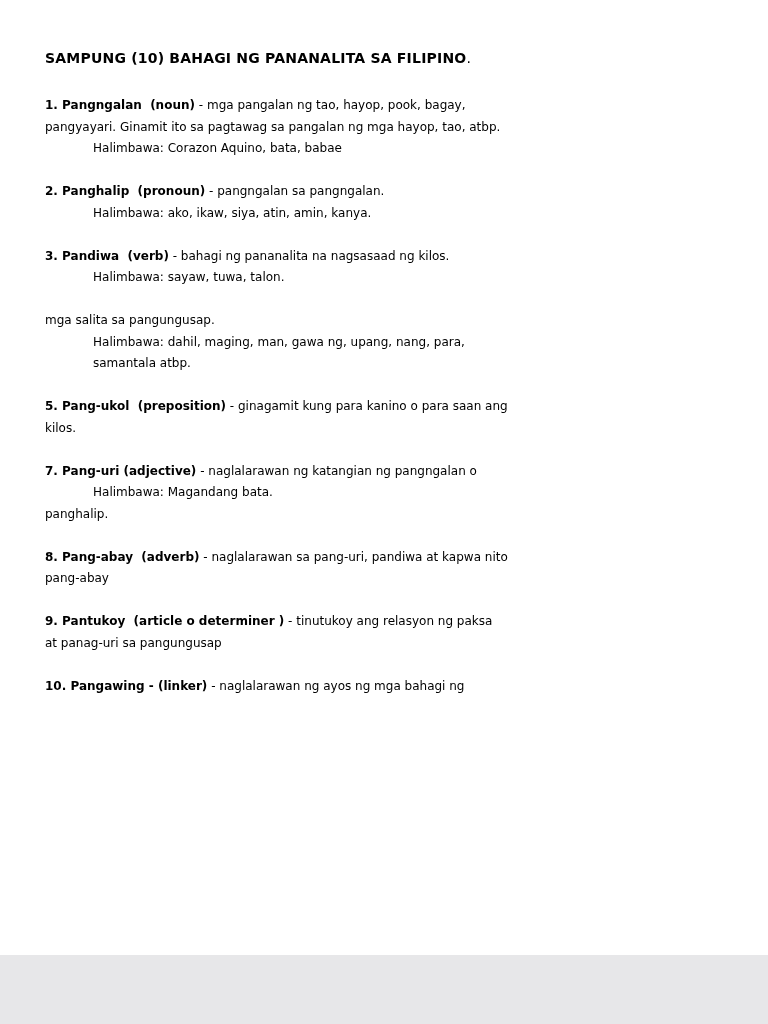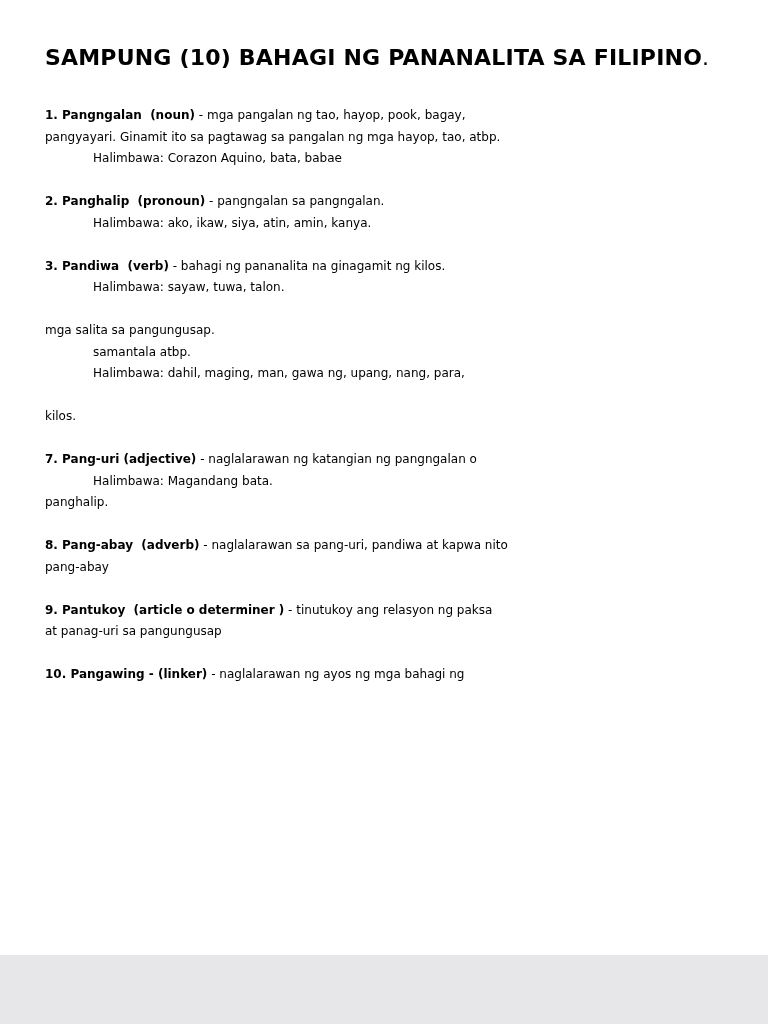"SAMPUNG (10) BAHAGI NG PANANALITA" .doc-title { font-size: 22px -> 14px; margin: 0 0 36px 0 -> 0 0 26px 0 }
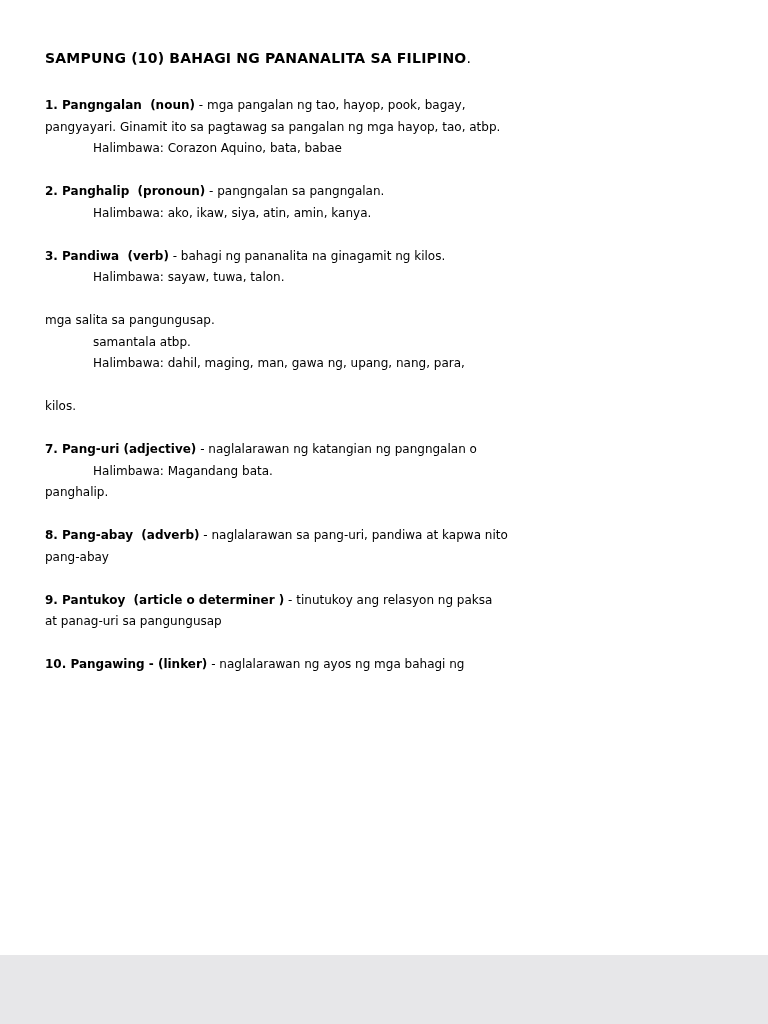"- bahagi ng pananalita na" span { text: ginagamit -> nagsasaad }
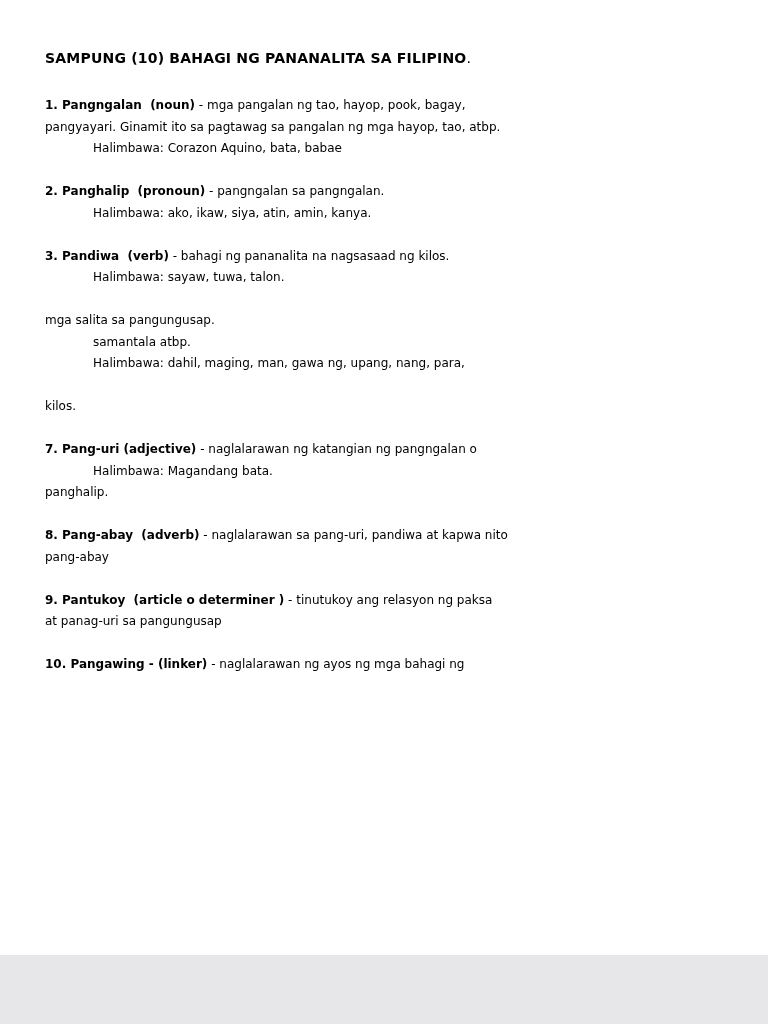"samantala atbp." div.line { order: before "Halimbawa: dahil, maging, man, gawa" -> after "Halimbawa: dahil, maging, man, gawa" }
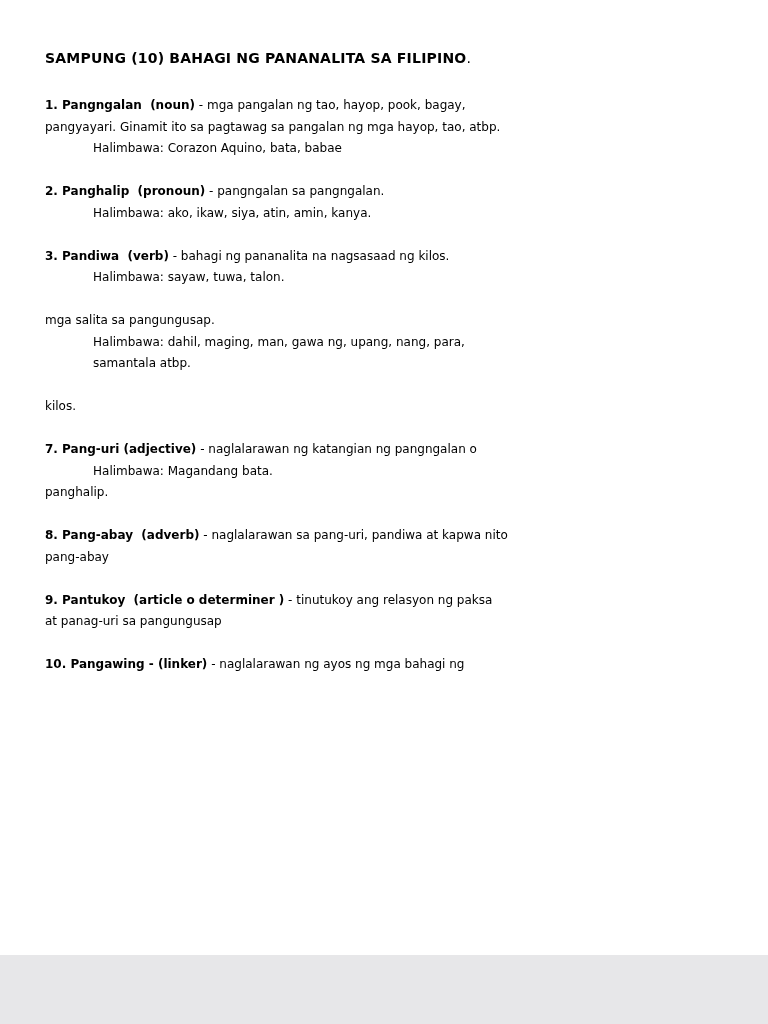"5. Pang-ukol (preposition) - ginagamit" div.line { html: none -> <div><span>5. Pang-ukol (preposition)</span><span> - ginagamit kung para kanino o para saan ang</span></div> }
